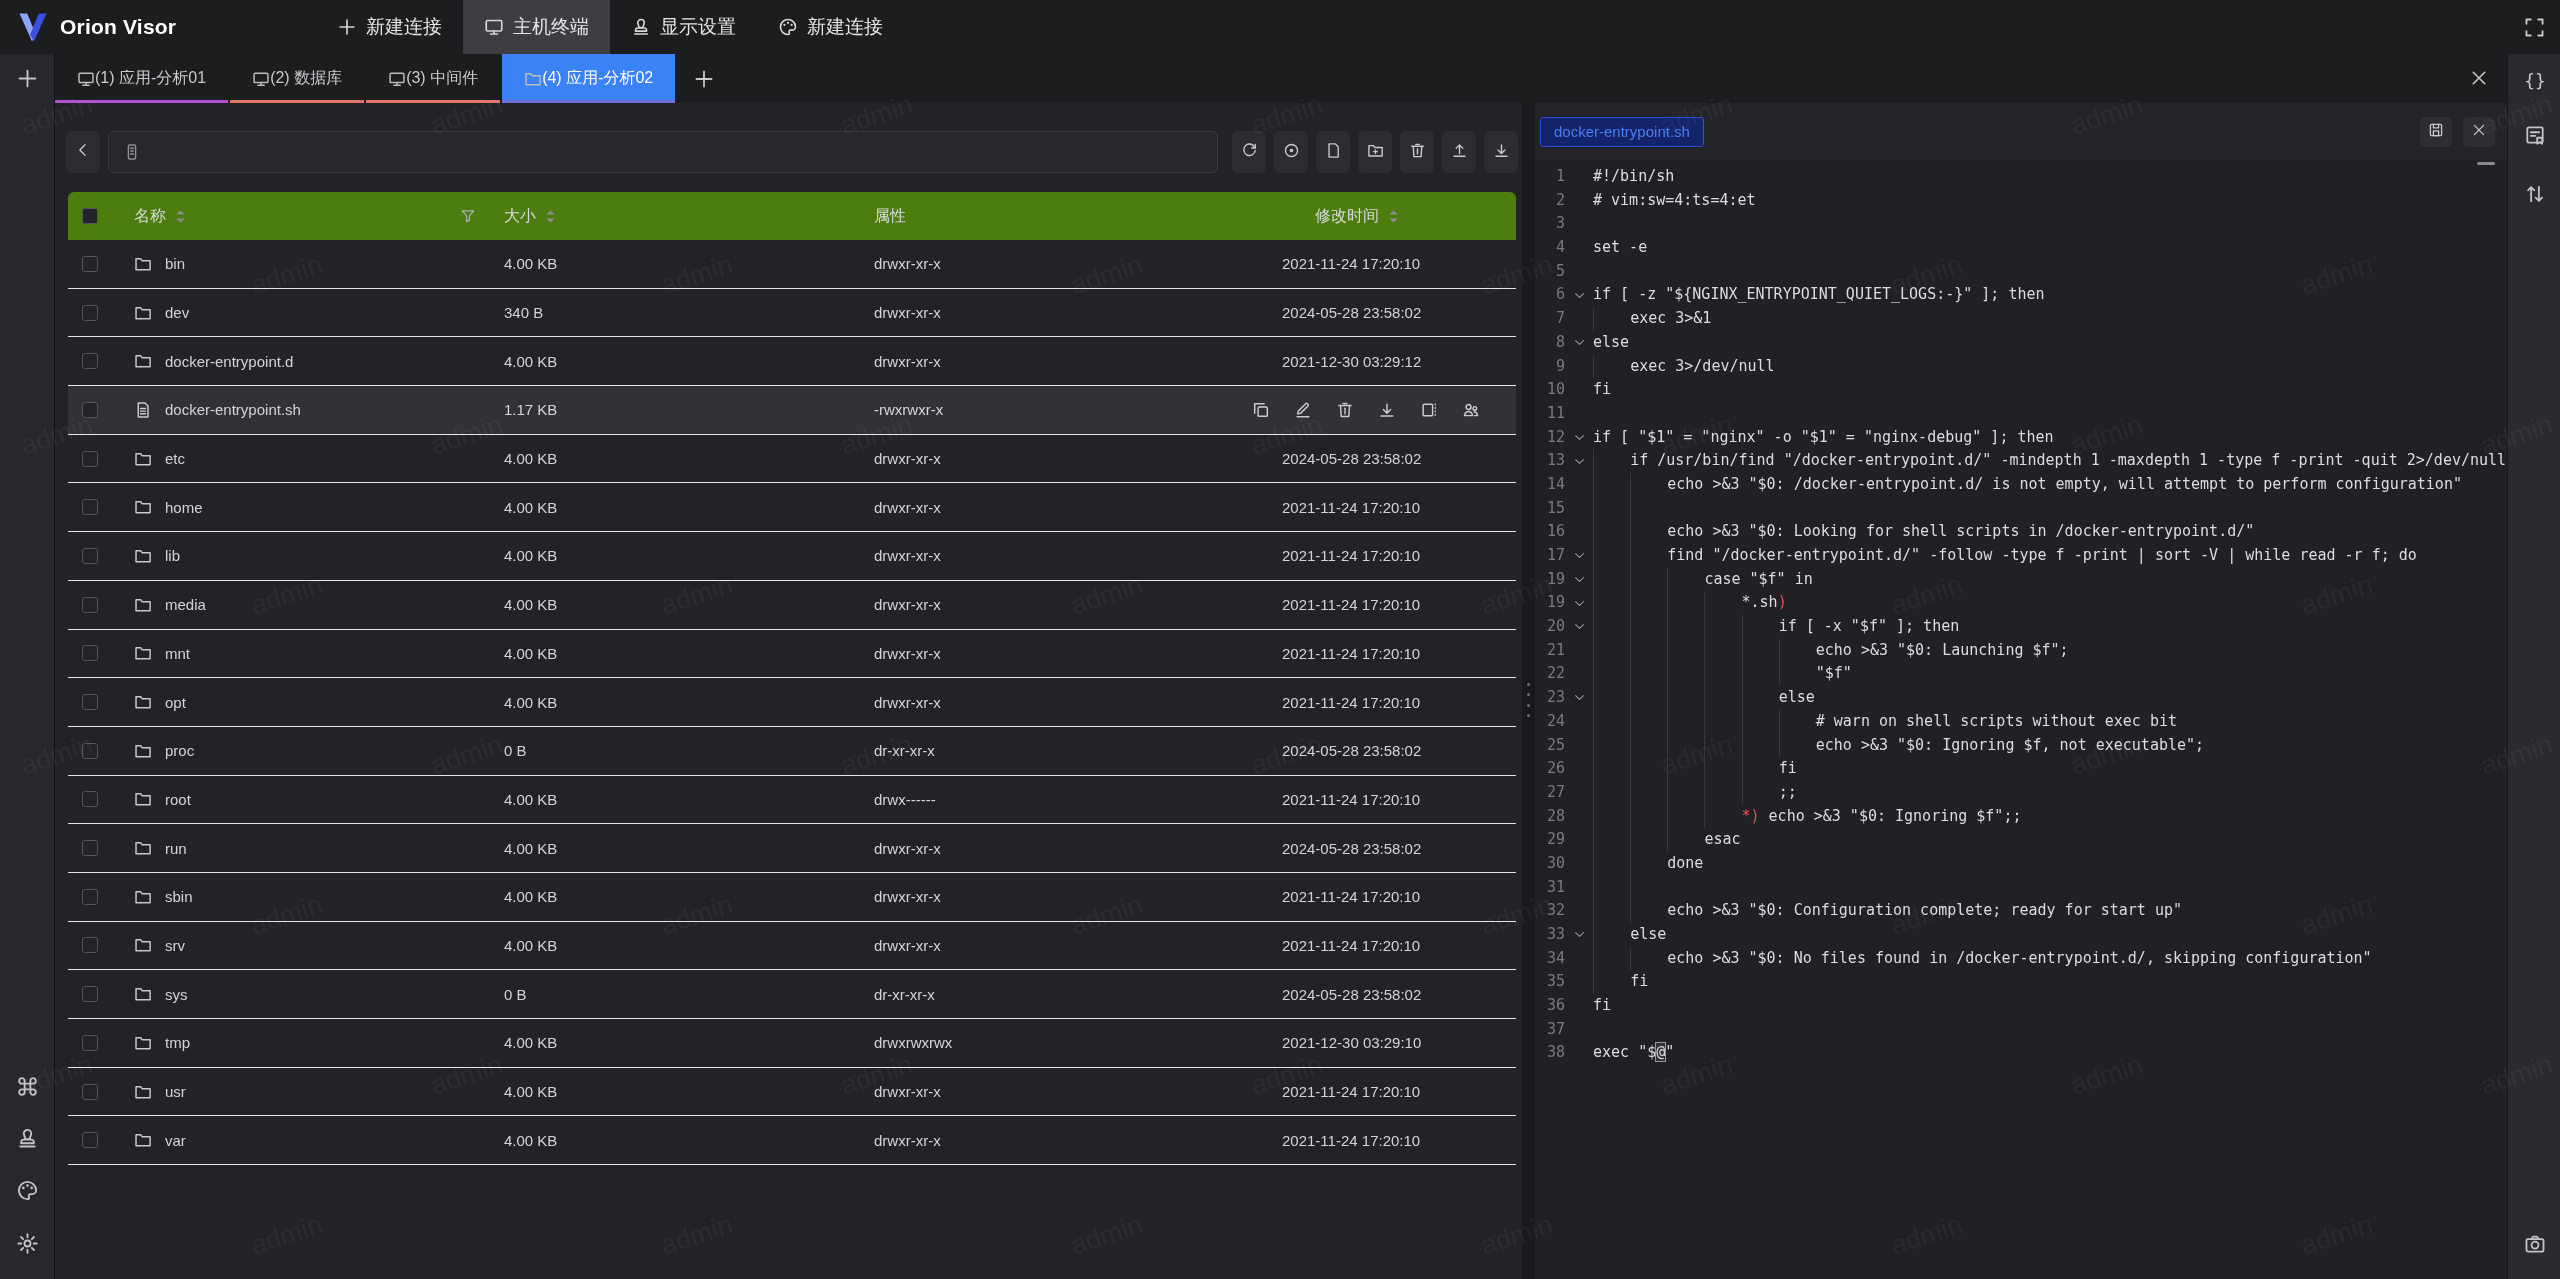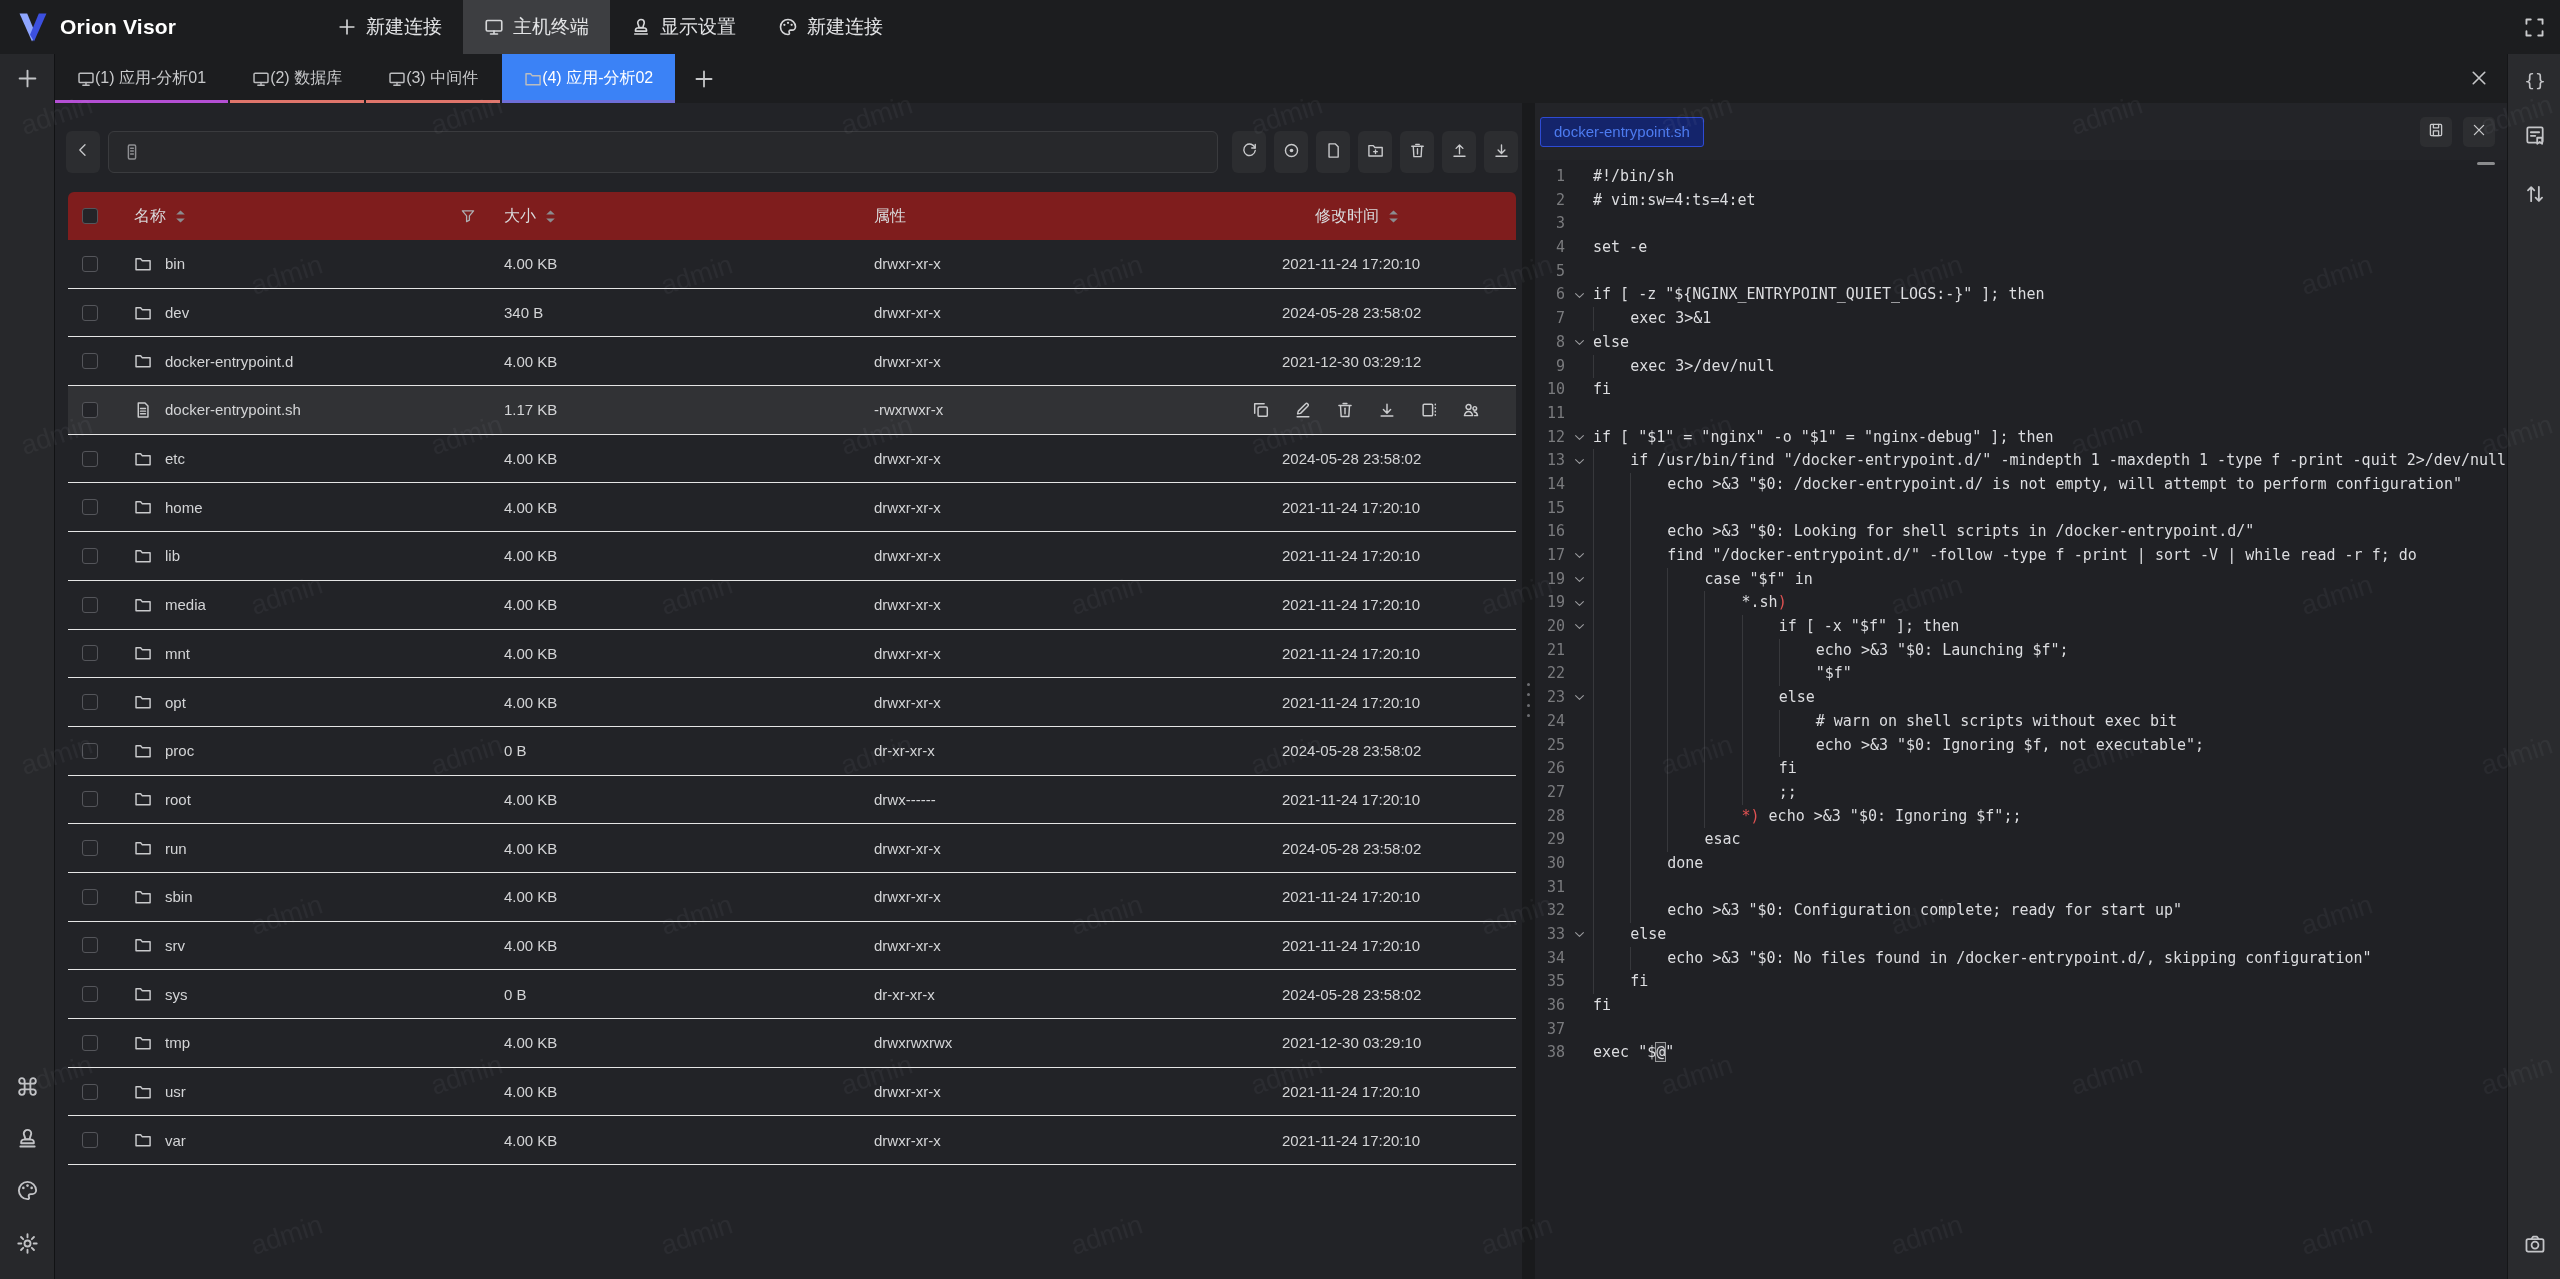"名称" #thead { background: #7f1d1d -> #4d7c0f }
